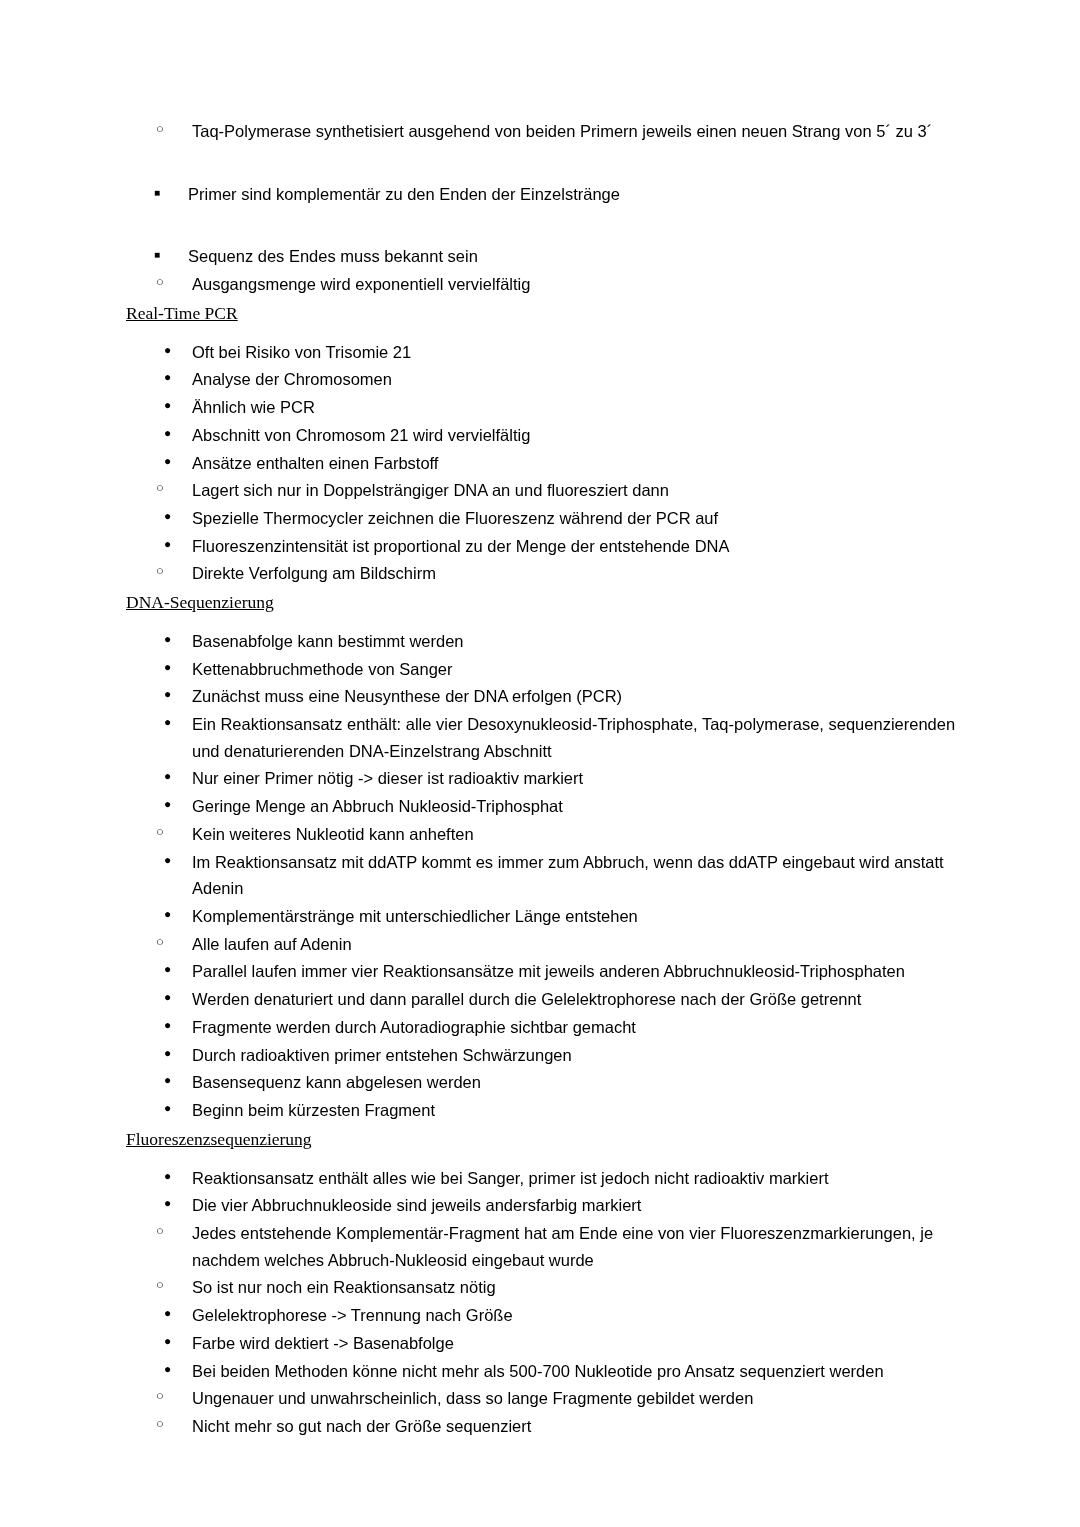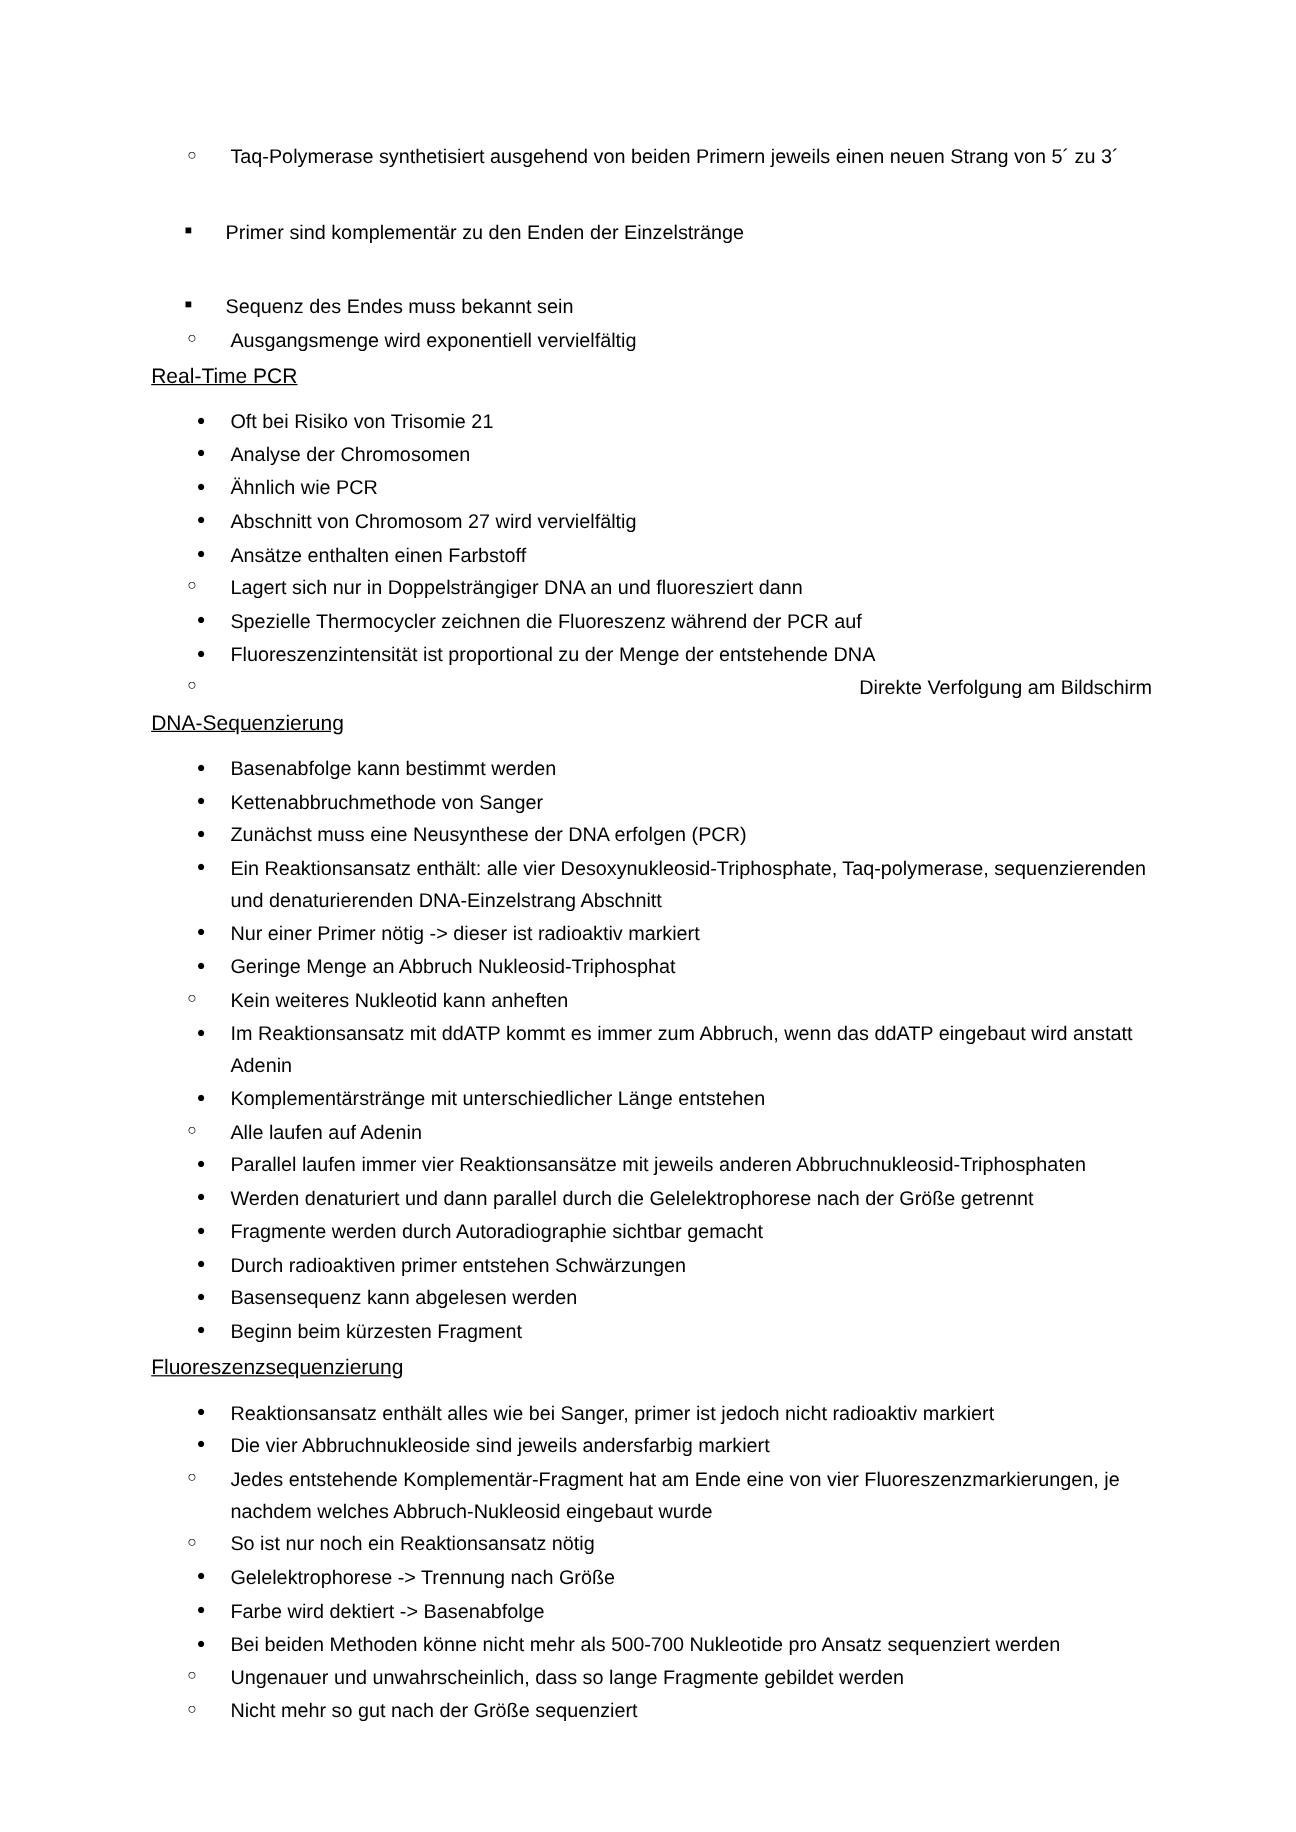"Real-Time PCR" .heading:first-child { font-family: none -> Liberation Serif, serif }
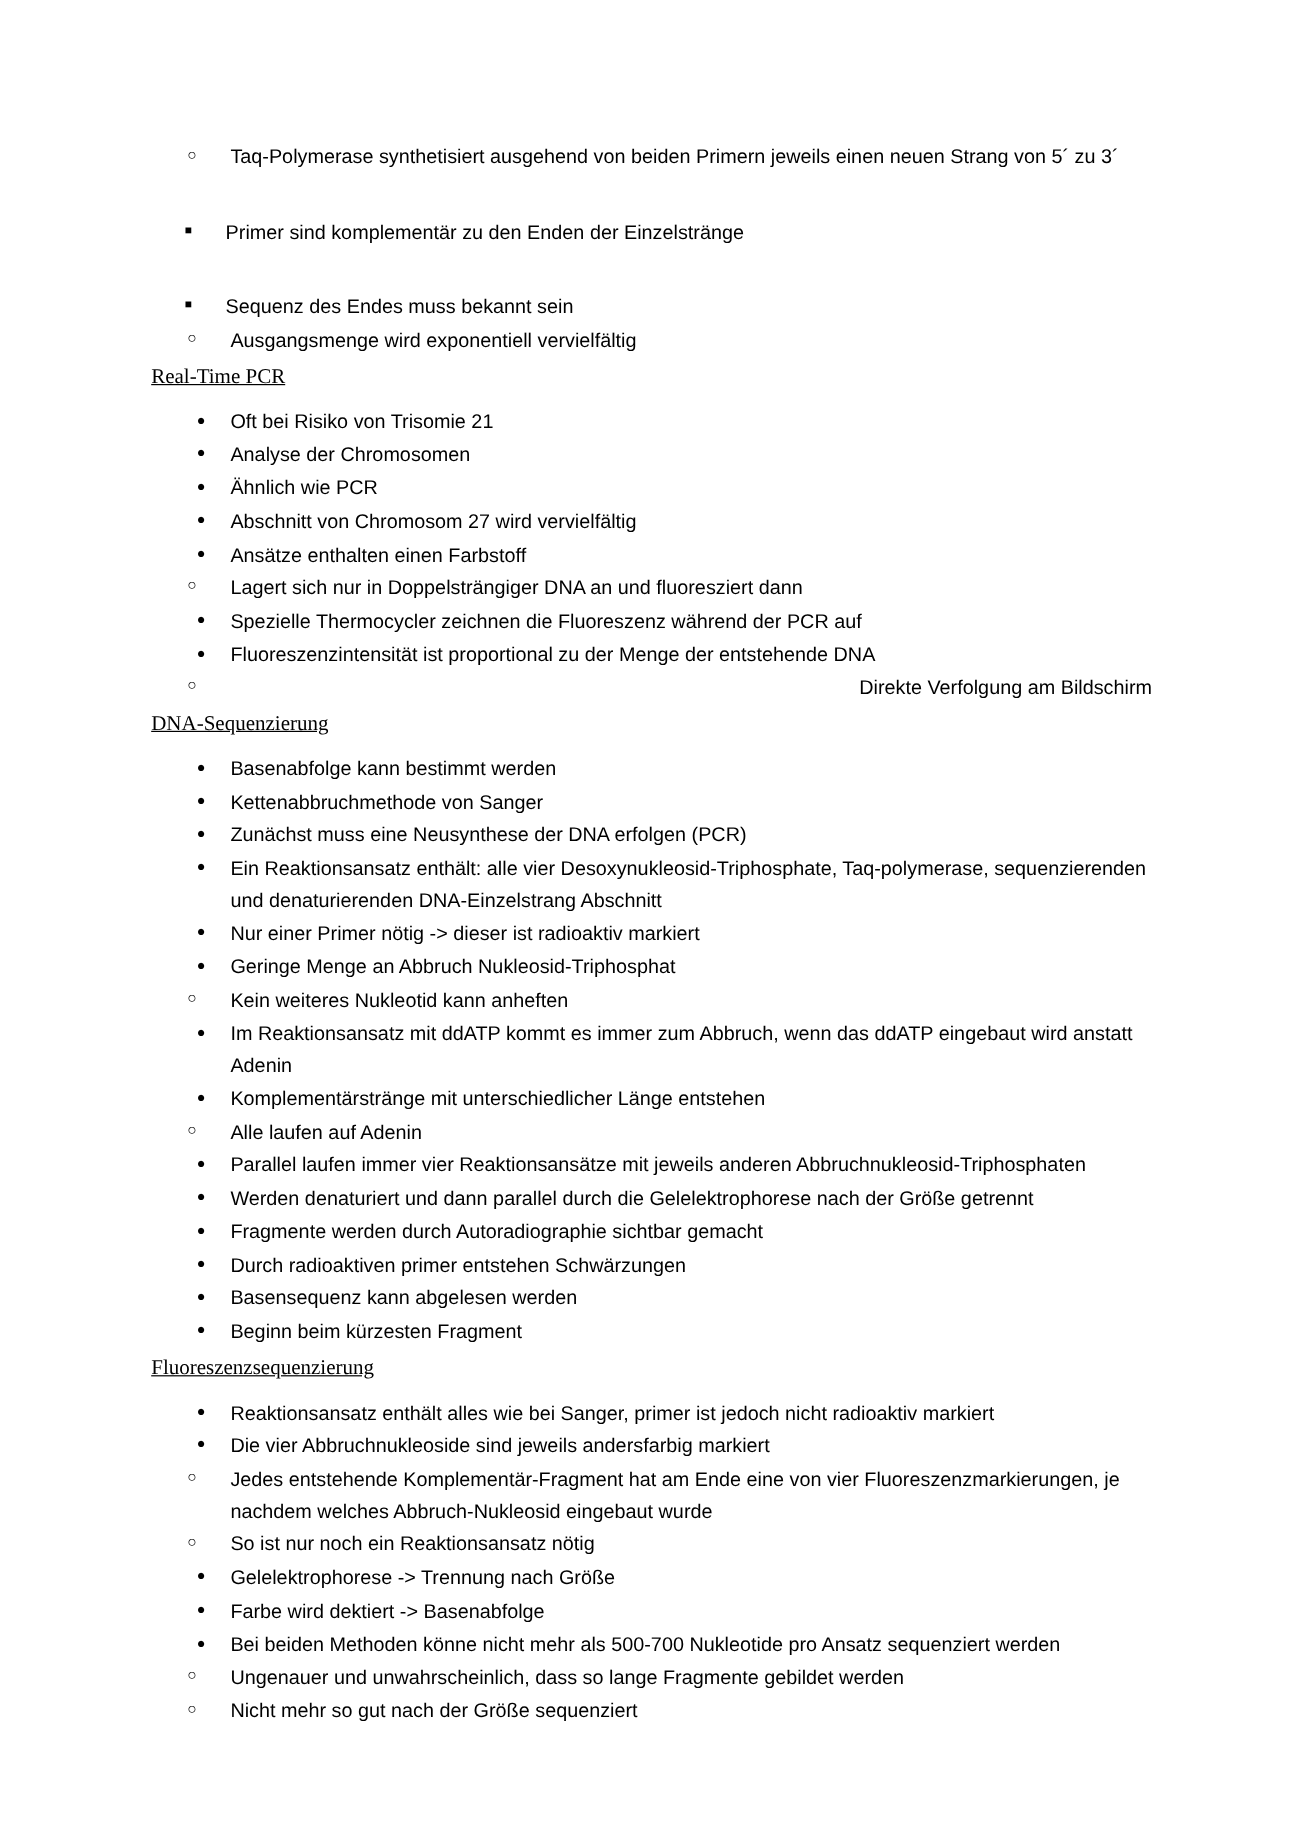"Abschnitt von Chromosom 27 wird" span.txt { text: 27 -> 21 }
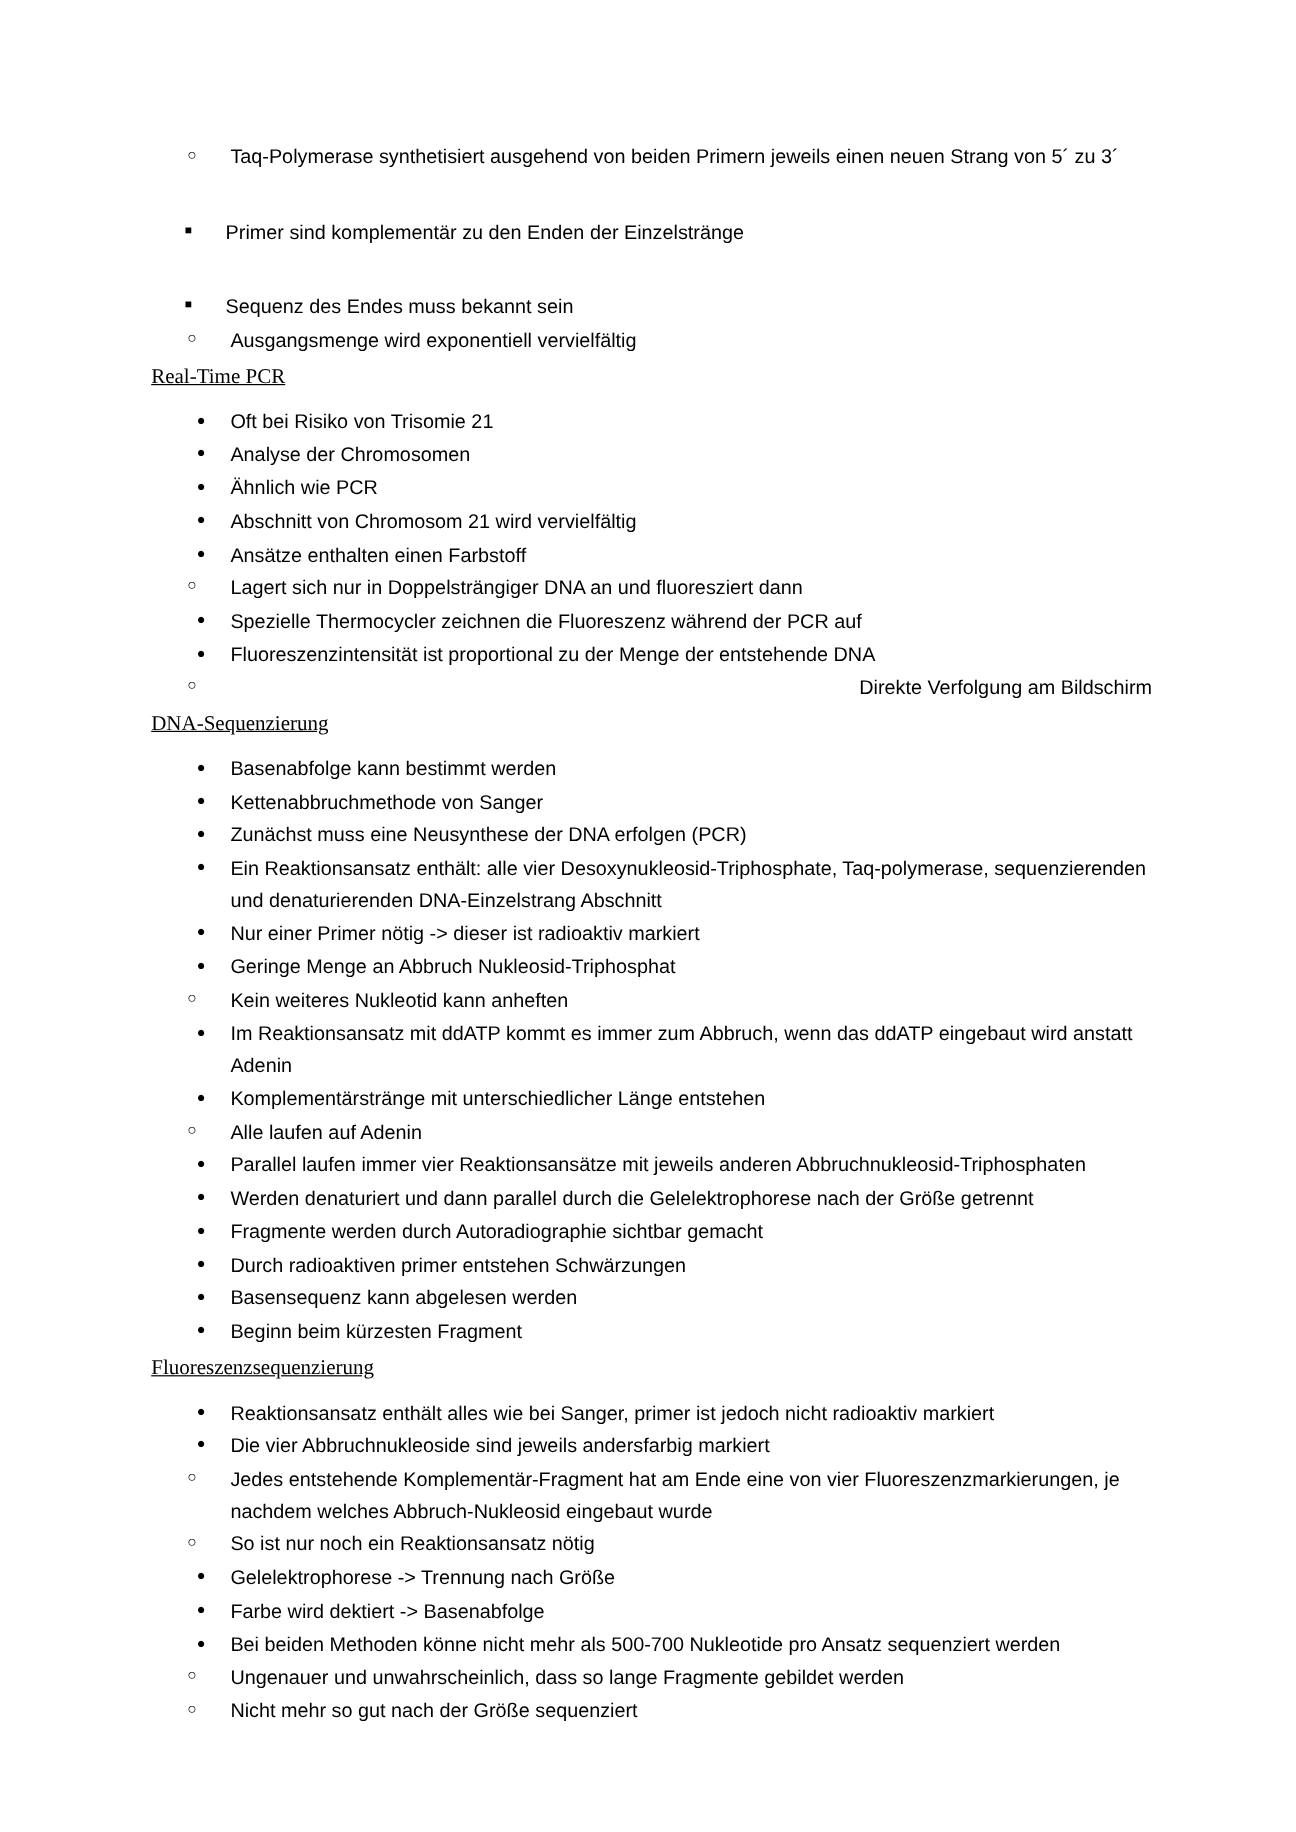"Direkte Verfolgung am Bildschirm" li { text-align: right -> none }
